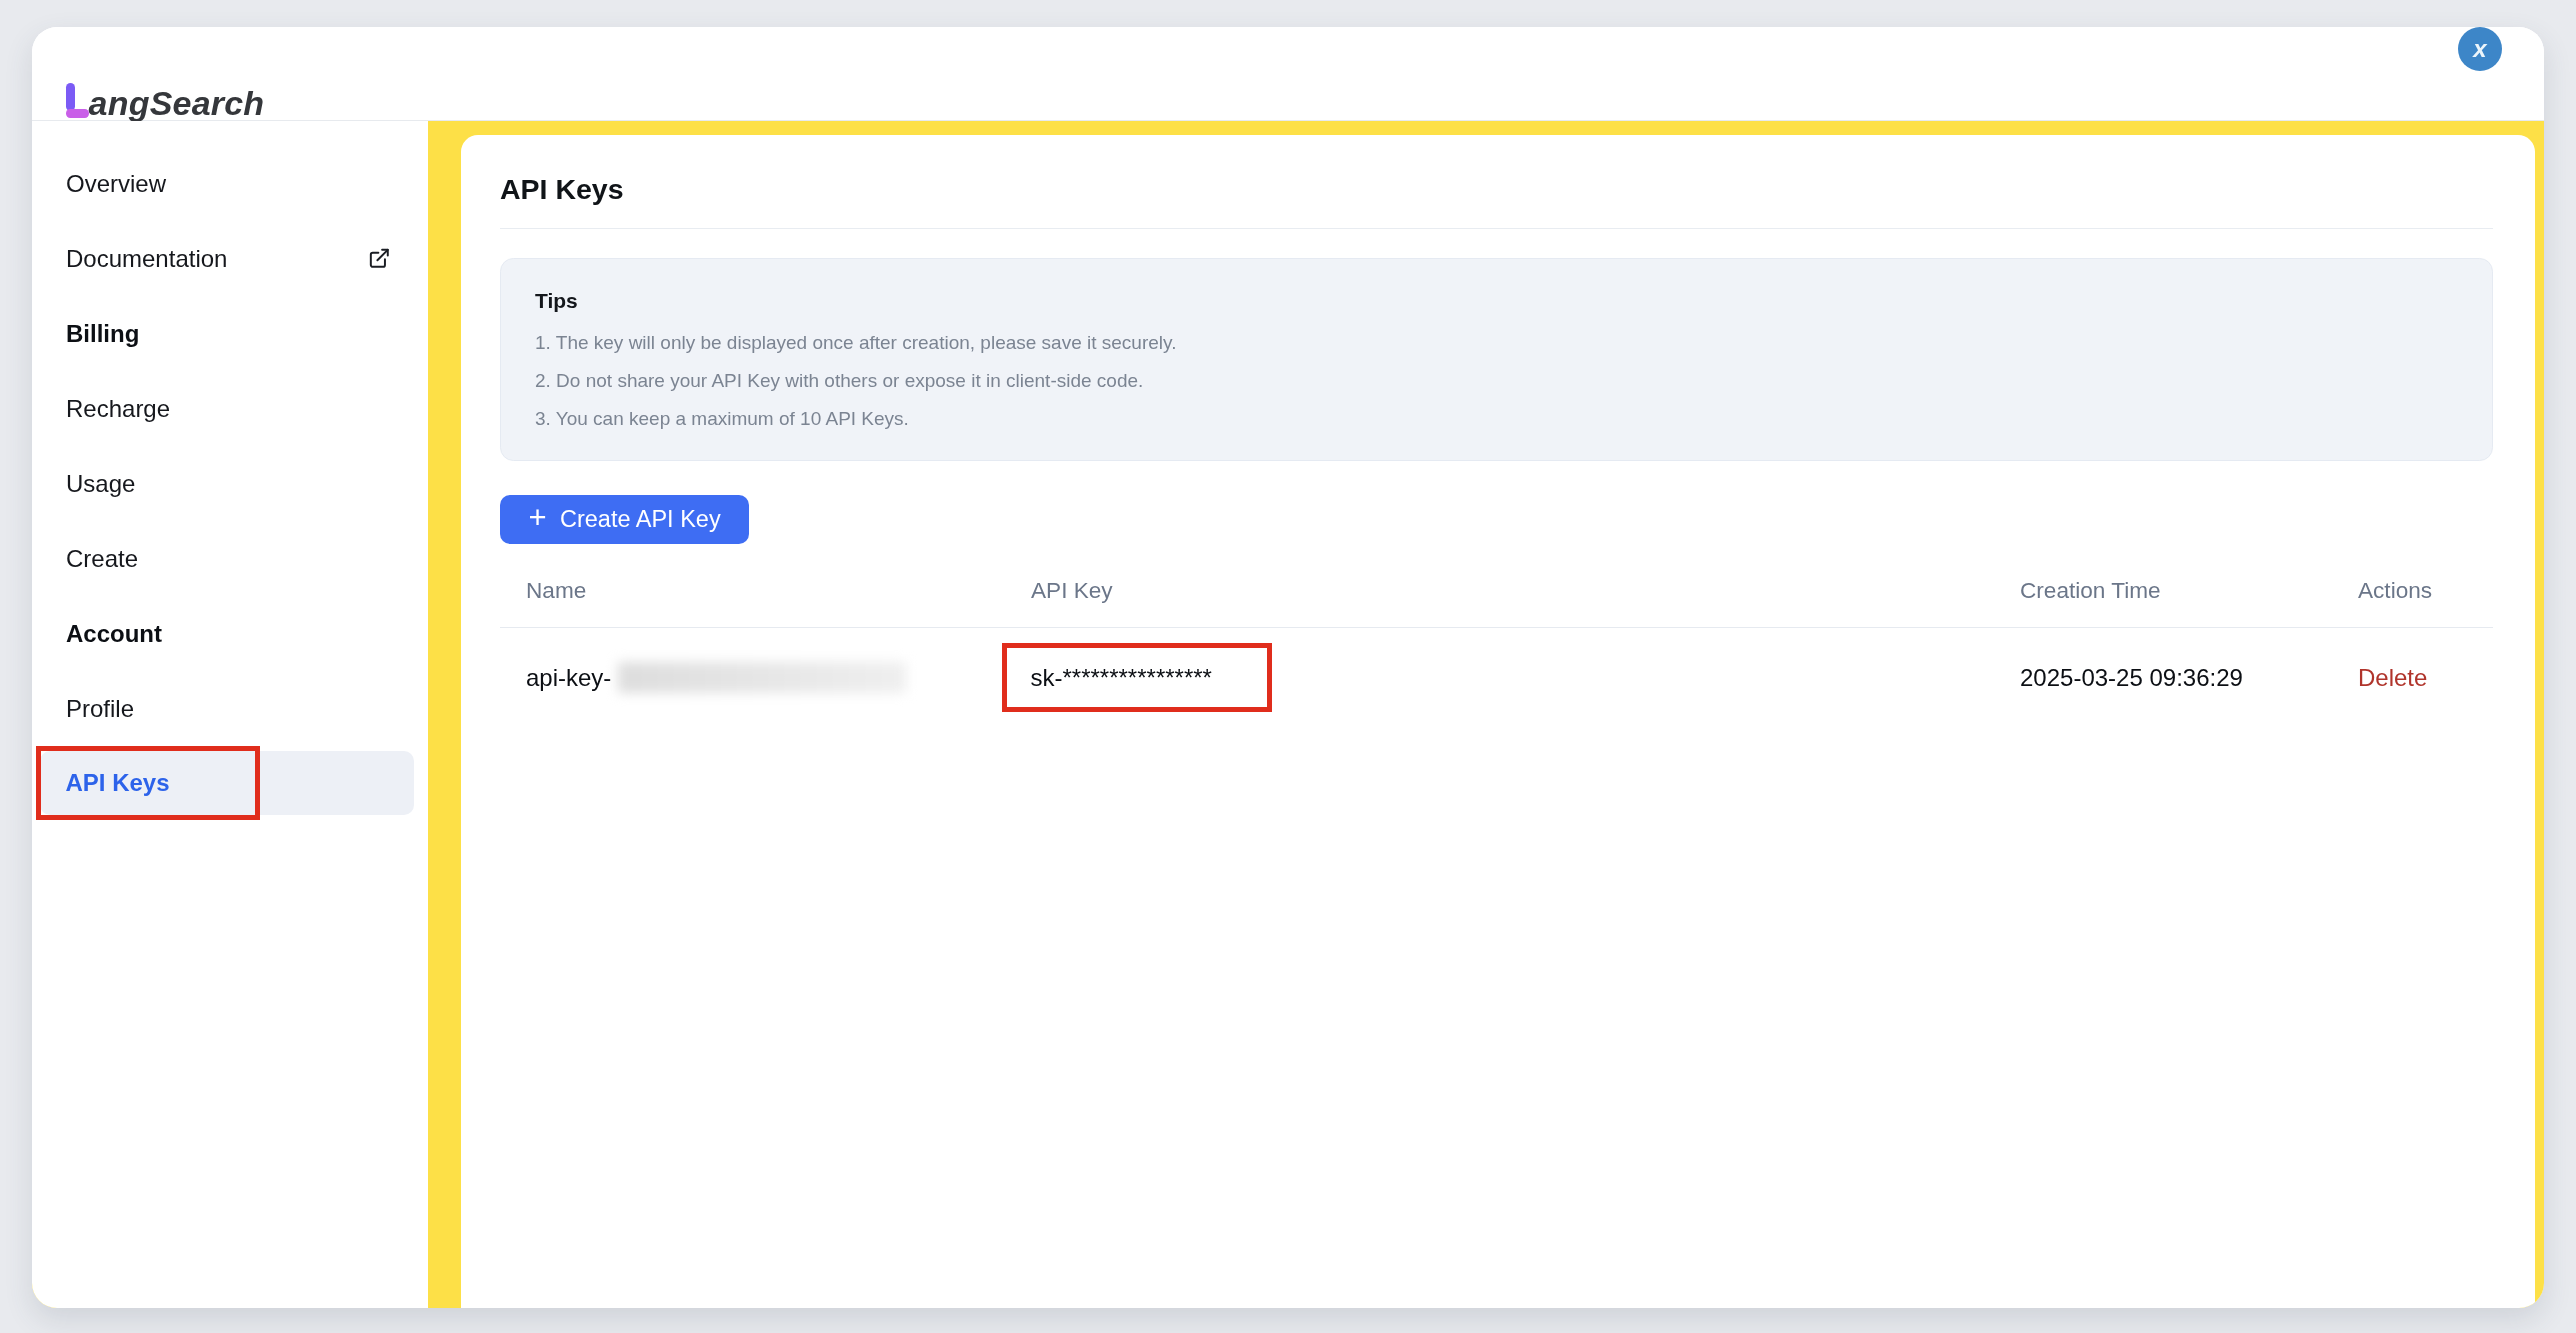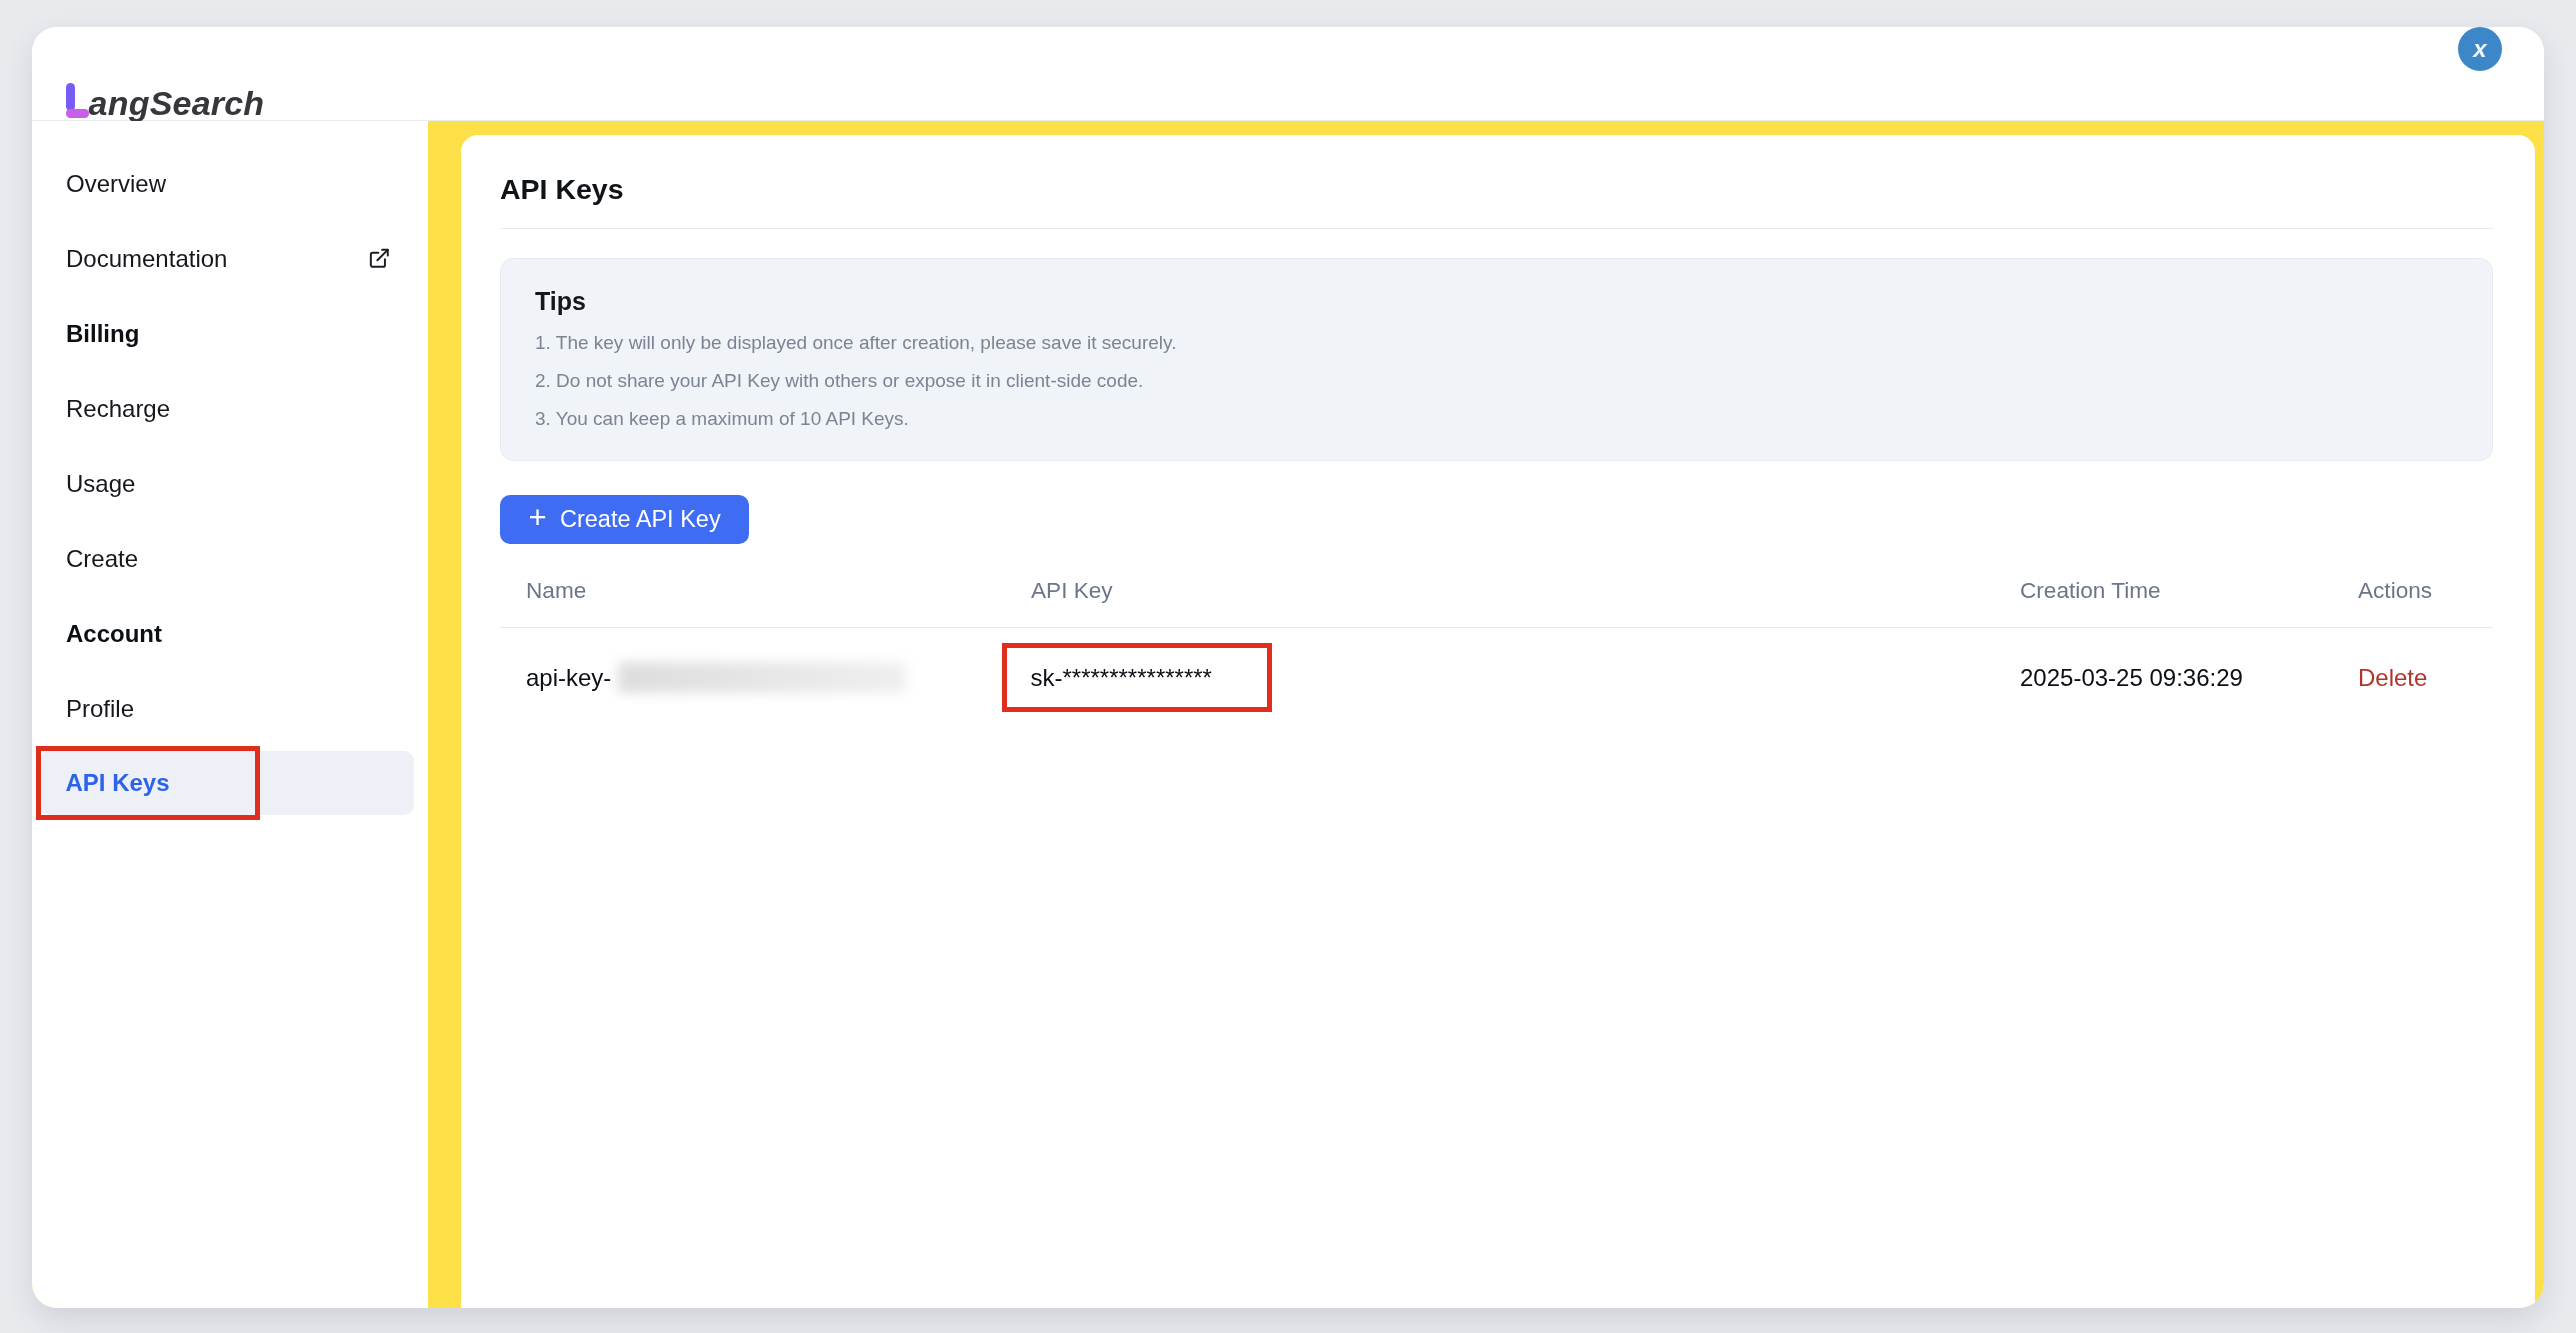"Tips" .tips-title { font-size: 25px -> 21px }
